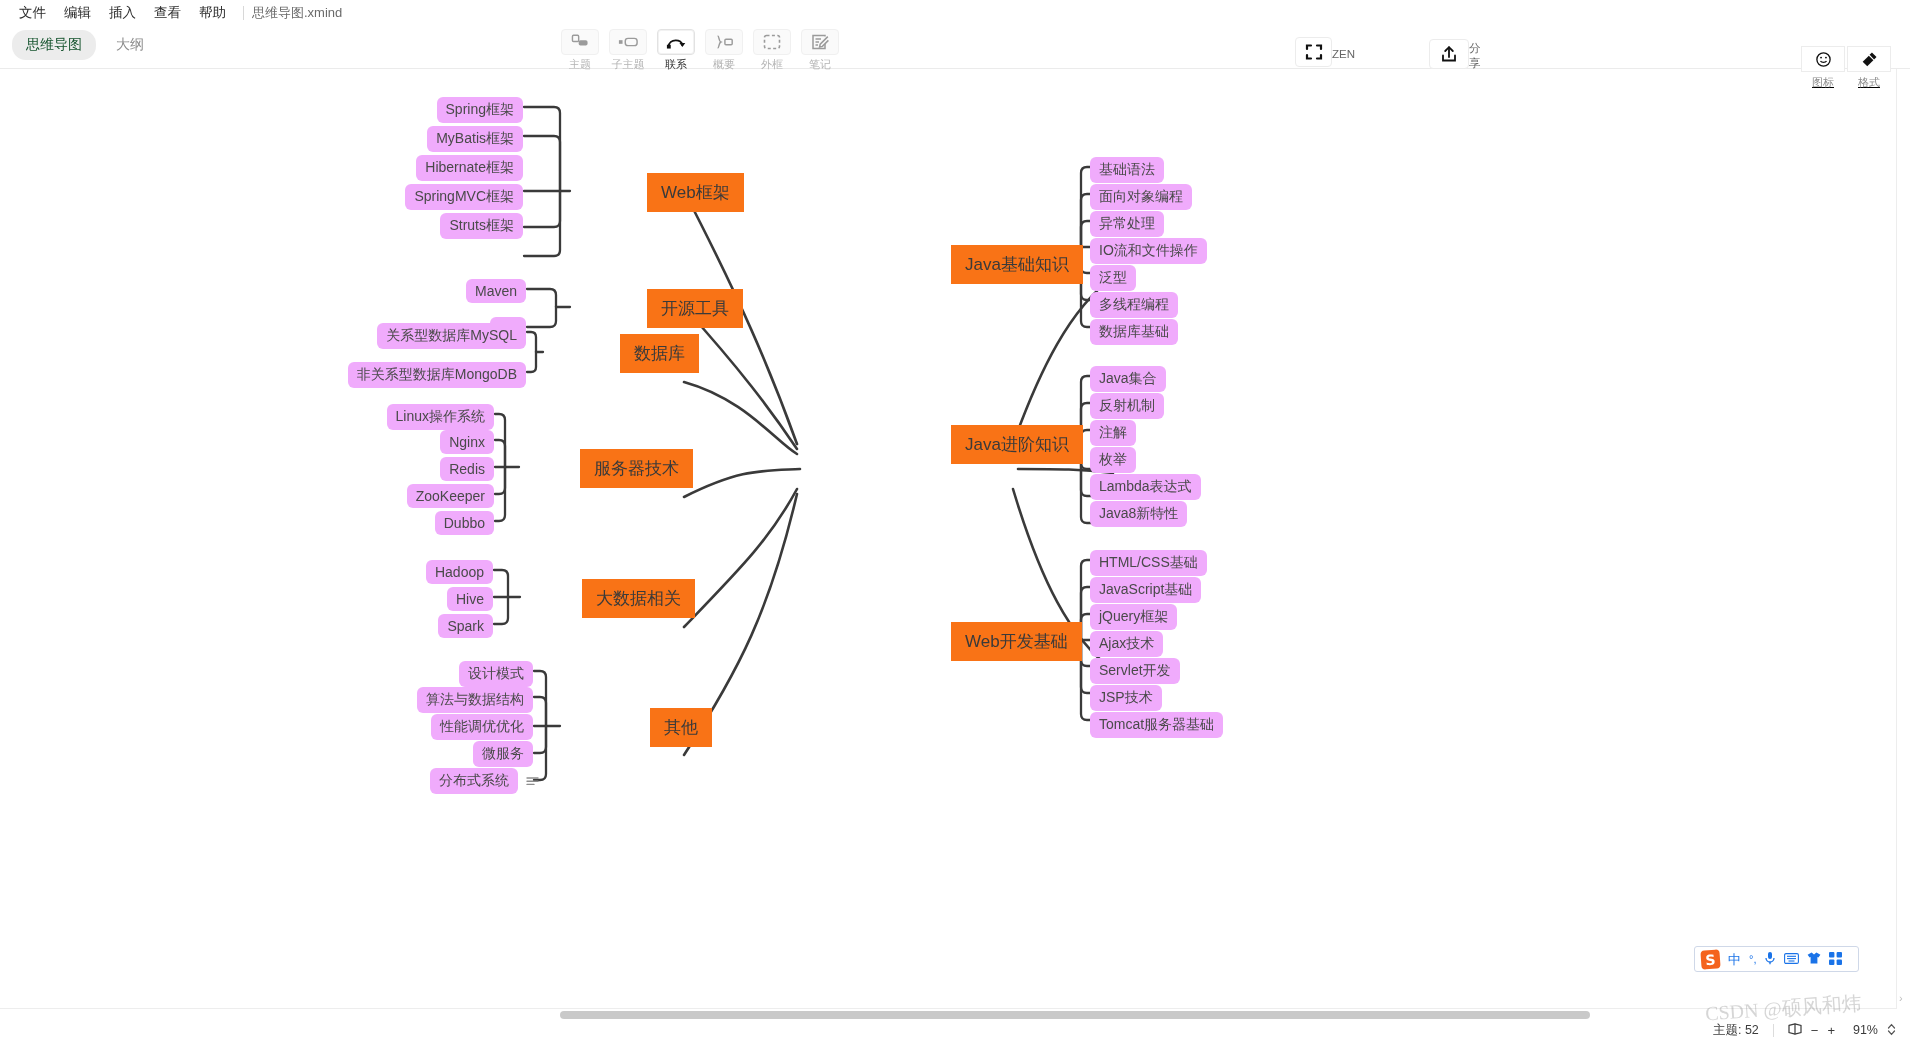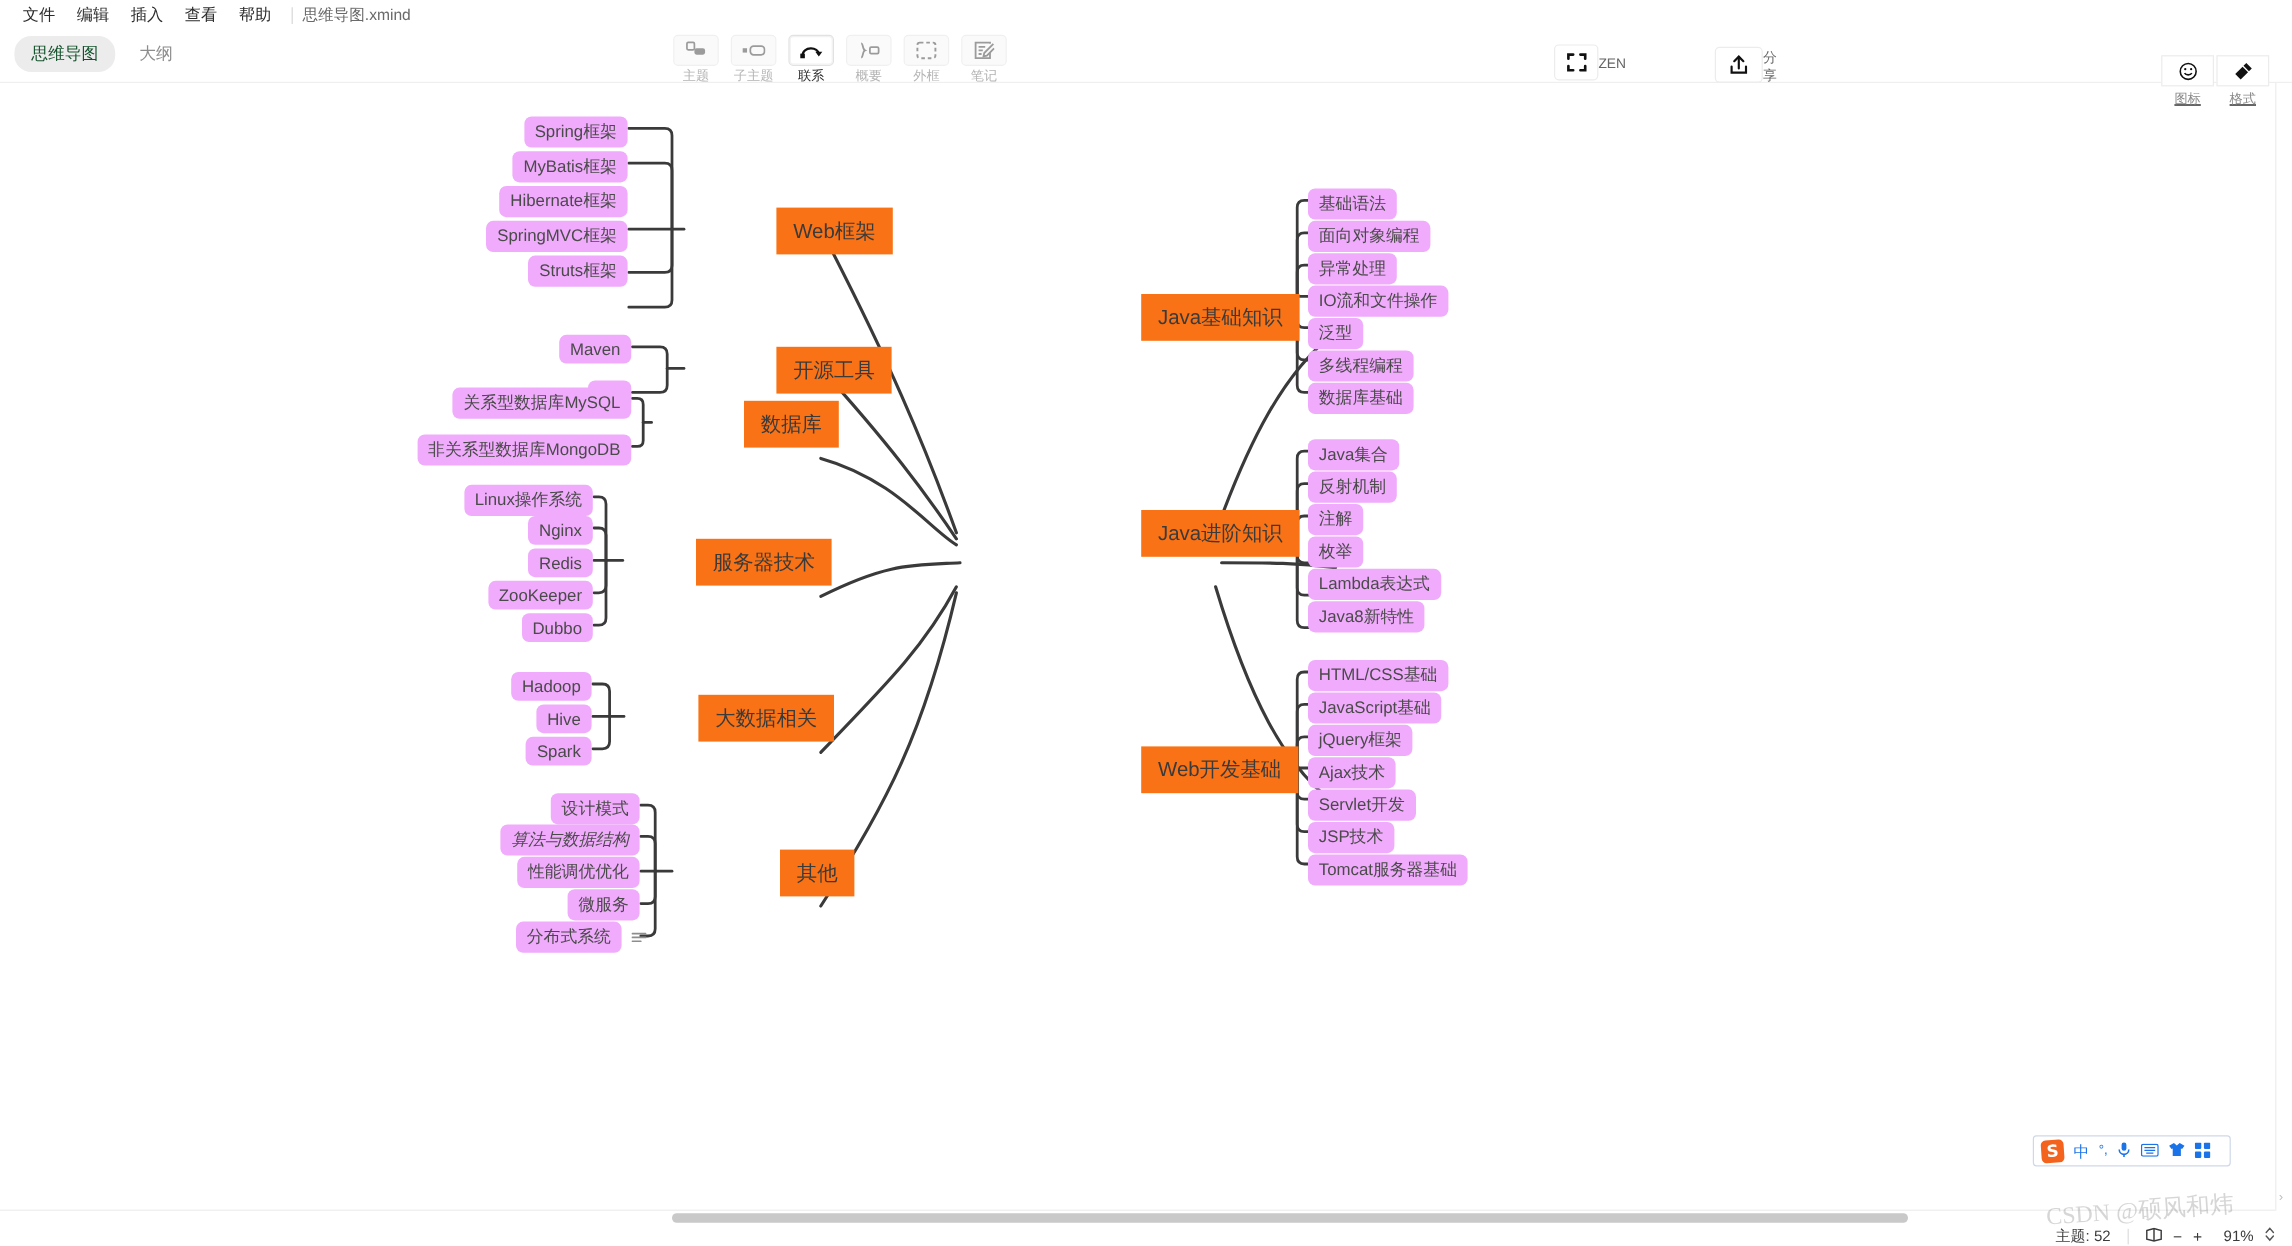"算法与数据结构" div.node { font-style: italic -> none }
